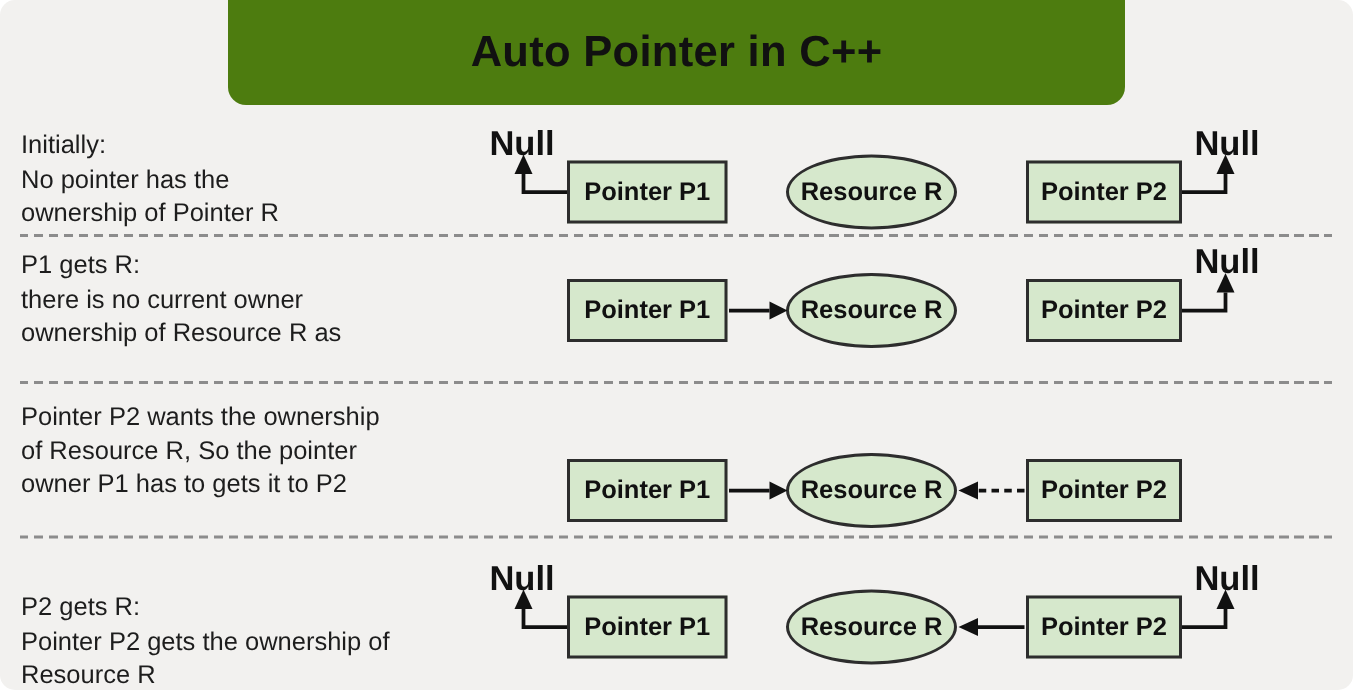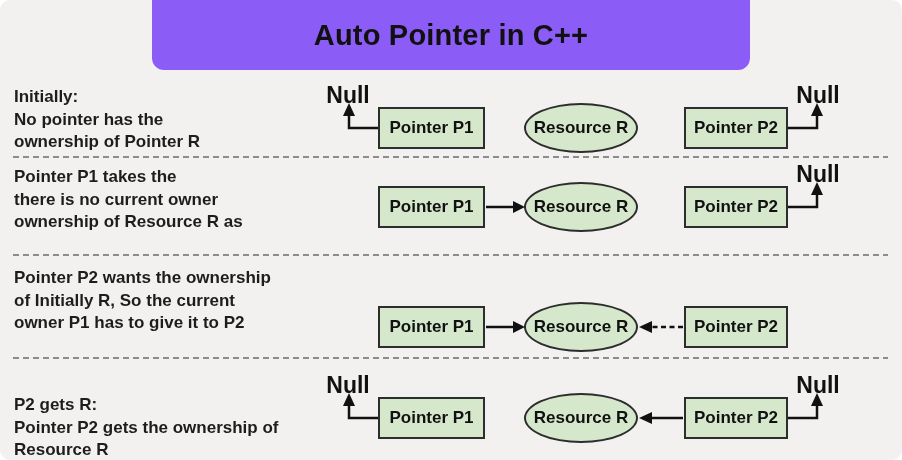"Auto Pointer in C++" .title-card { background: #8b5cf6 -> #4d7c0f }
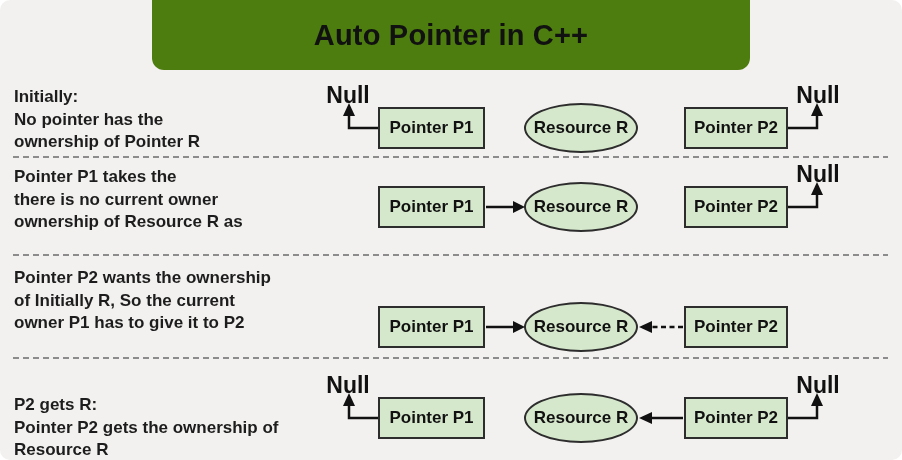"Initially:" .step-text { font-weight: bold -> normal }
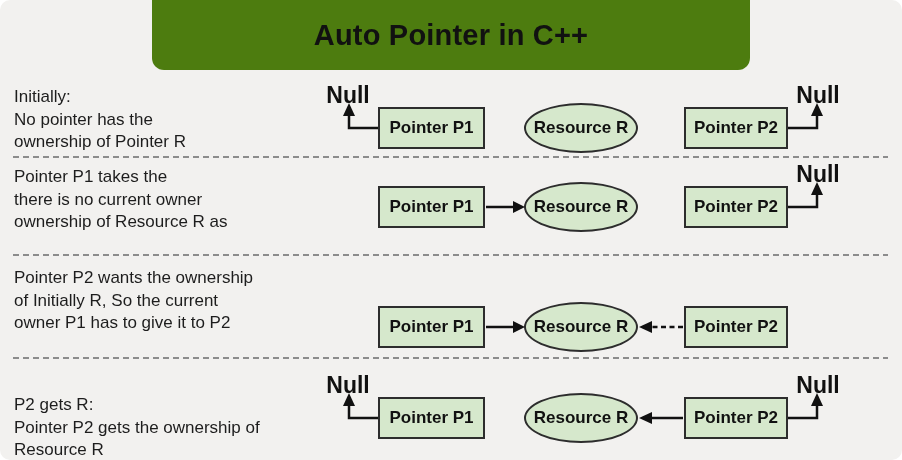"P1 gets R:" div { html: none -> <div>P1 gets R:</div> }
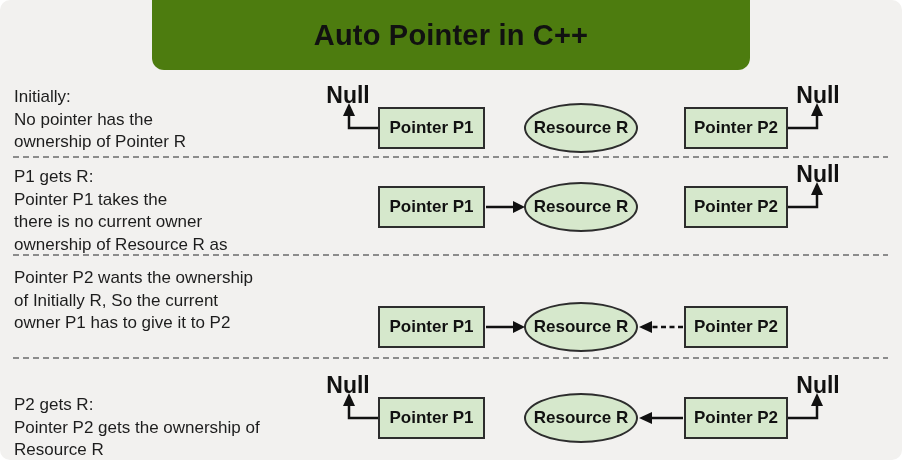"Pointer P1 takes the" div { html: <div>Pointer P1 takes the</div> -> none }
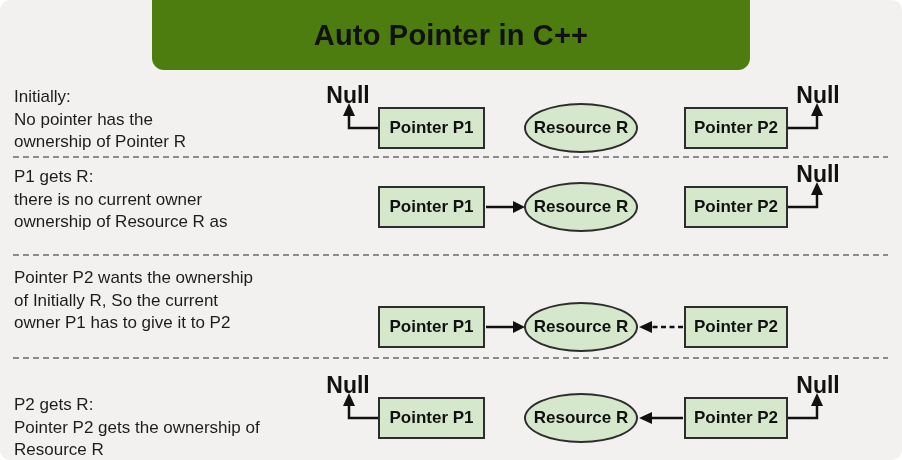"of Initially R, So the" div { text: Initially R, So the current -> Resource R, So the pointer }
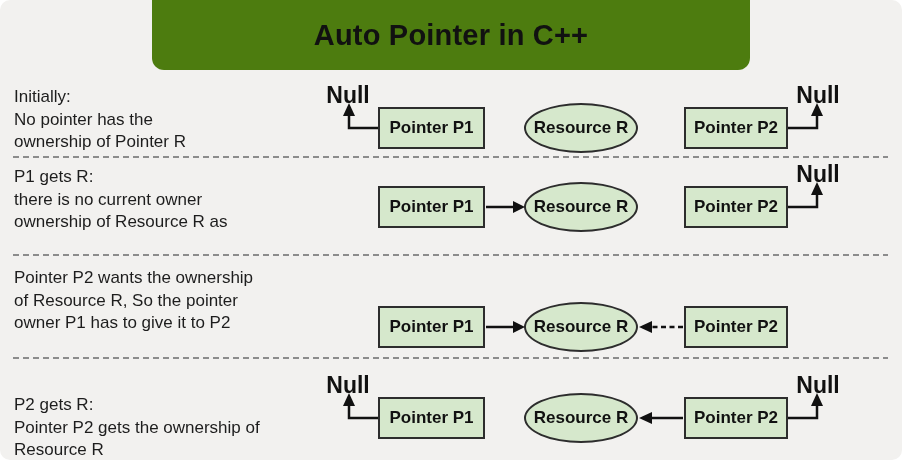"owner P1 has to give" div { text: give -> gets }
